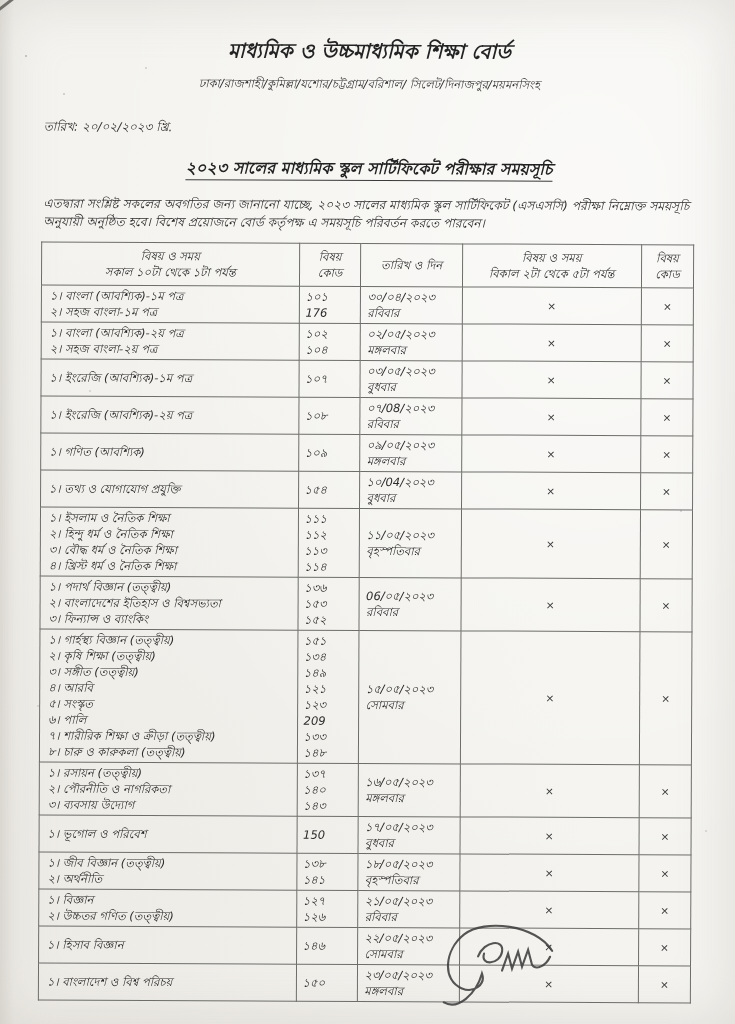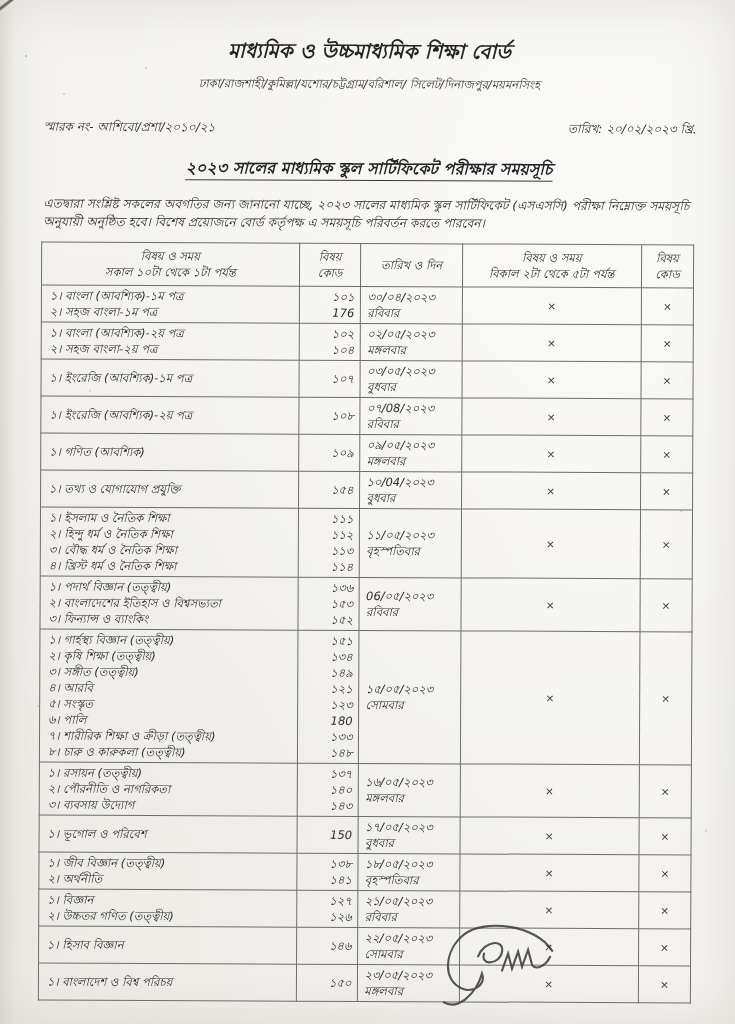"স্মারক নং- আশিবো/প্রশা/২০১০/২১" span { html: <span>স্মারক নং- আশিবো/প্রশা/২০১০/২১</span> -> none }
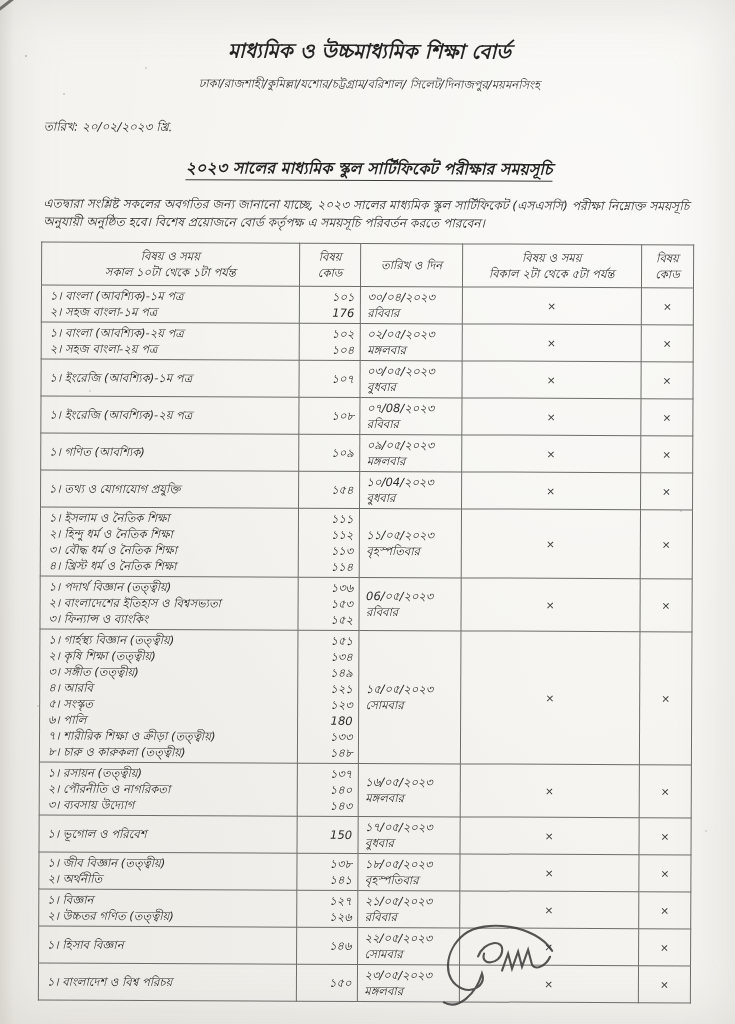"১০১" .codes-cell { text-align: right -> left }
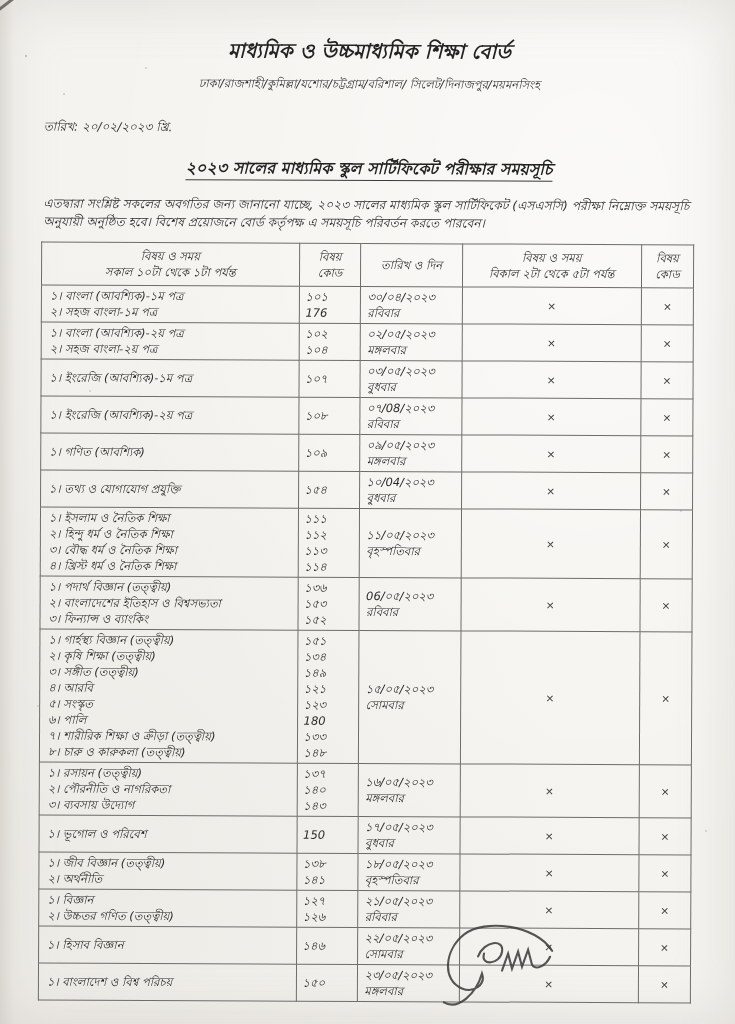"180" div.code-line { text: 180 -> 209 }
